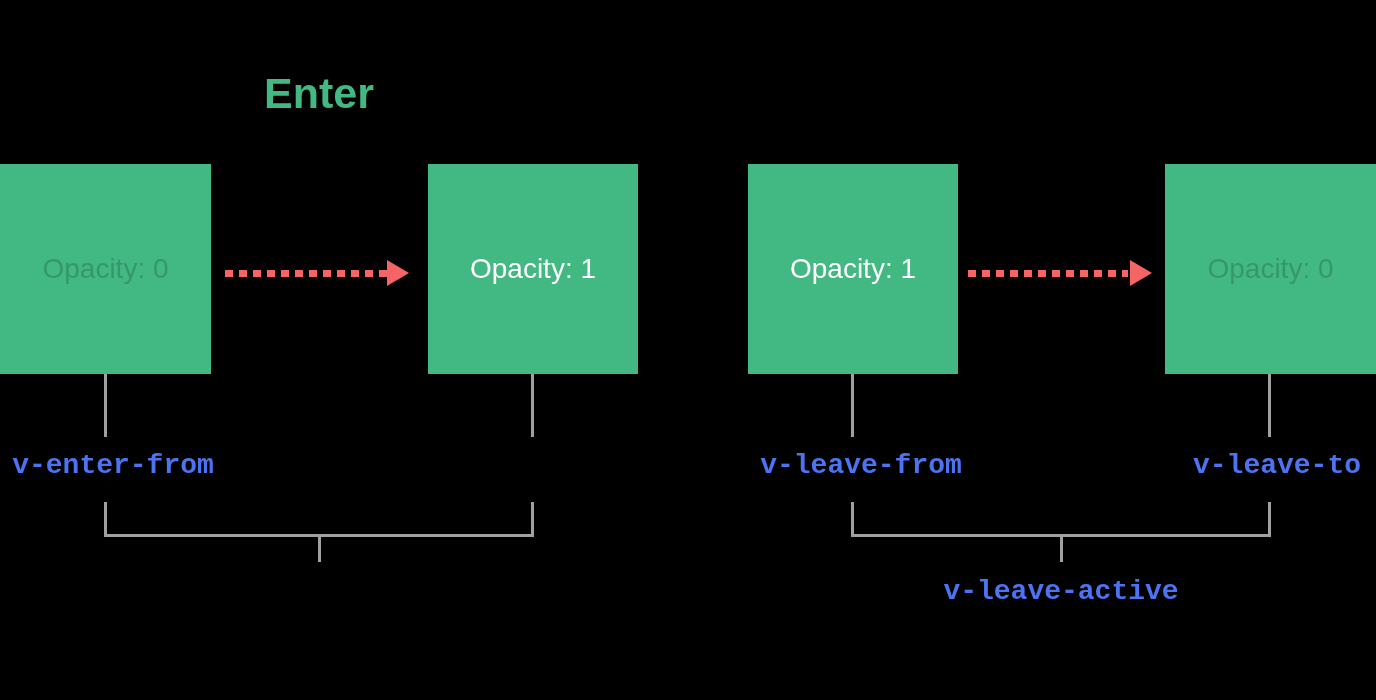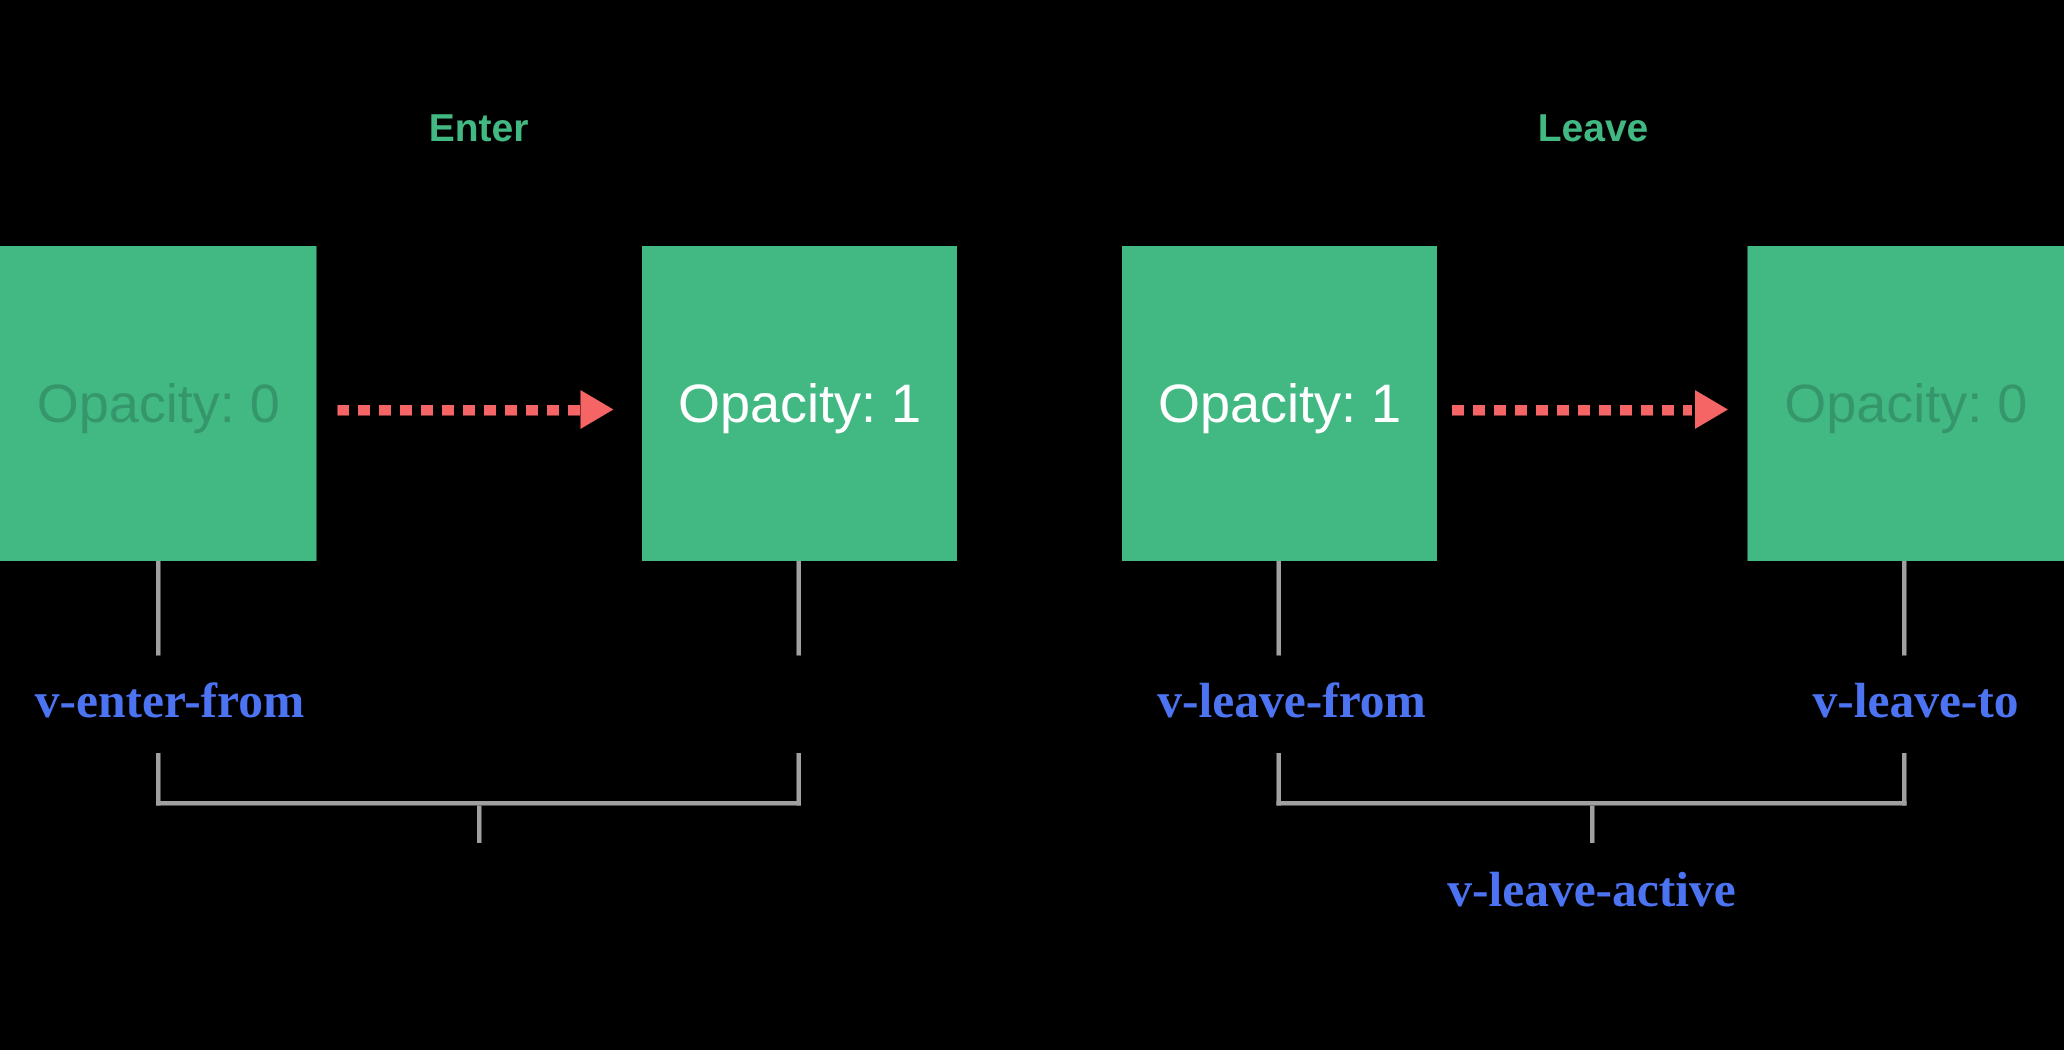"Enter" .section-title { font-size: 26px -> 43px }
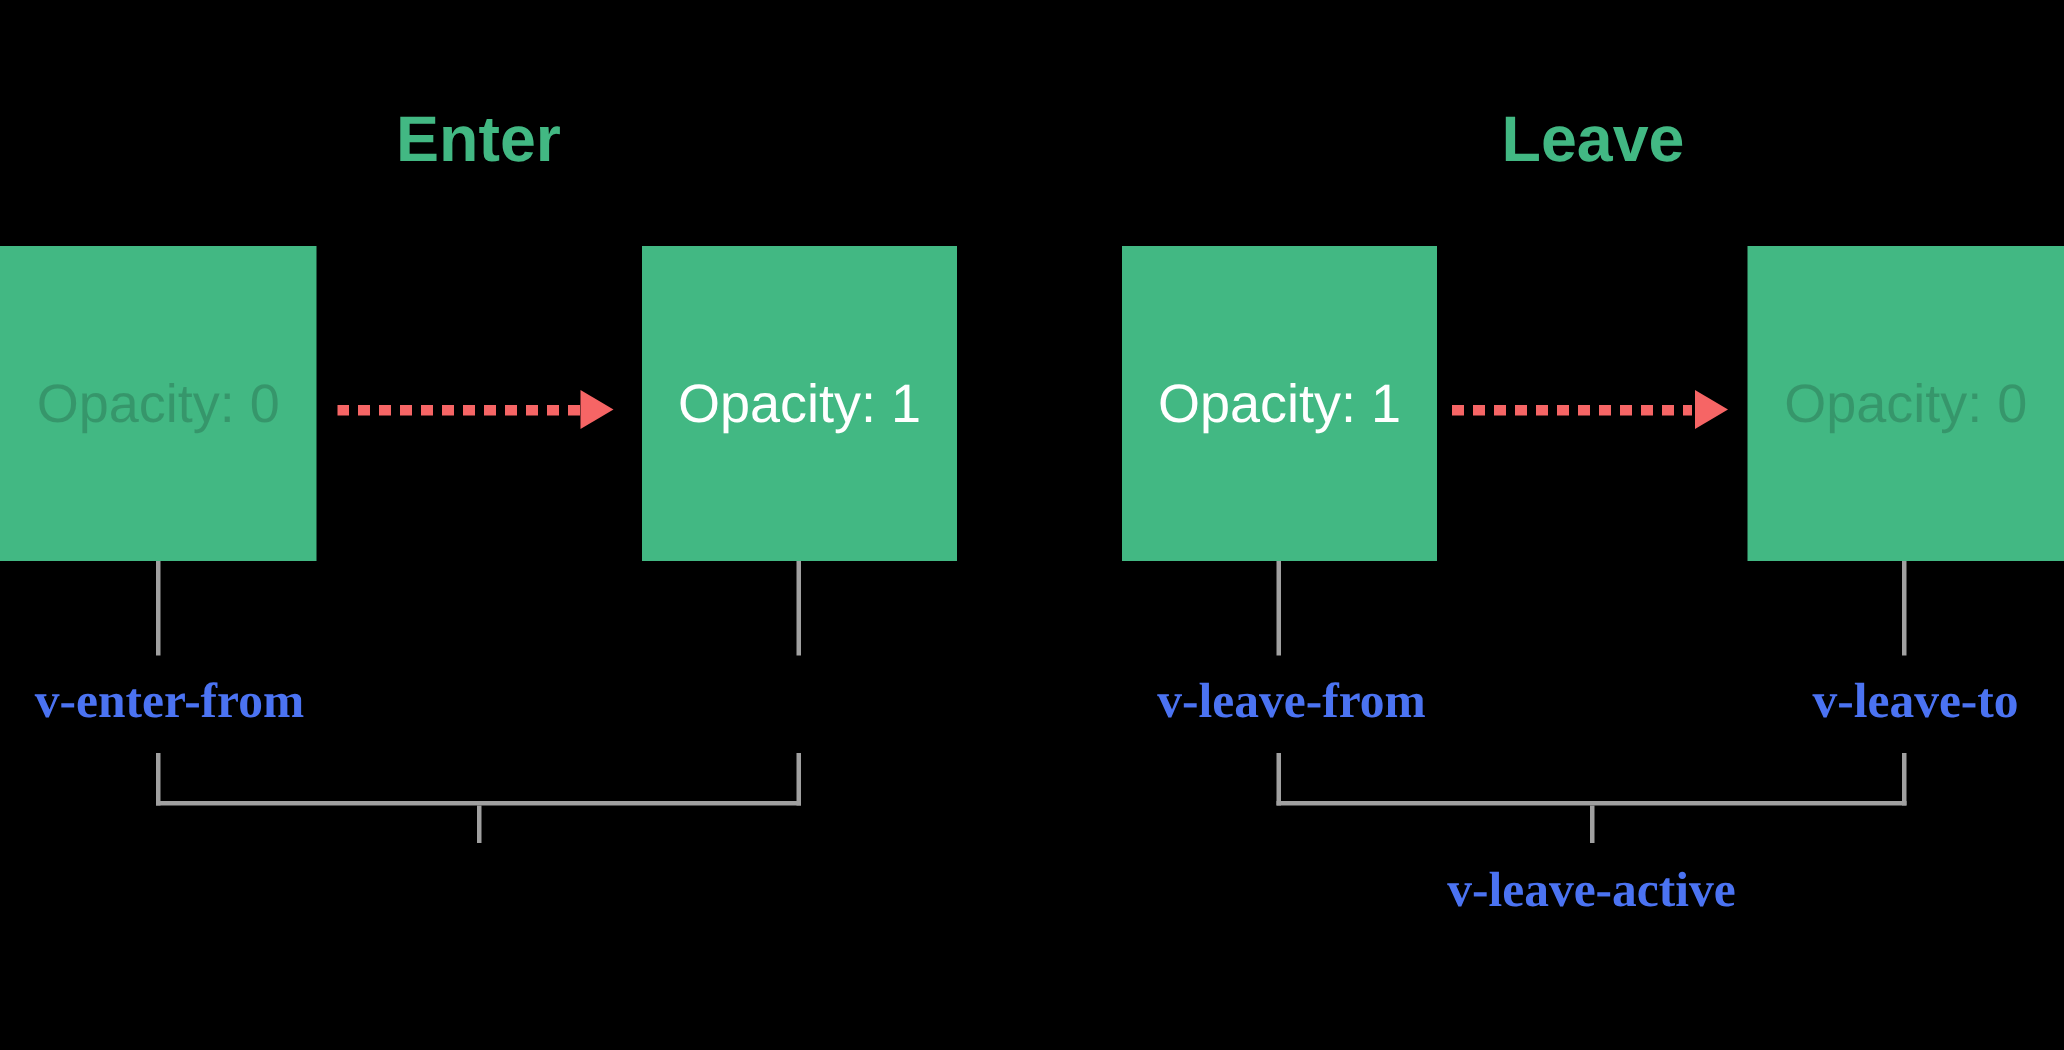"Leave" div.section-title { html: <div>Leave</div> -> none }
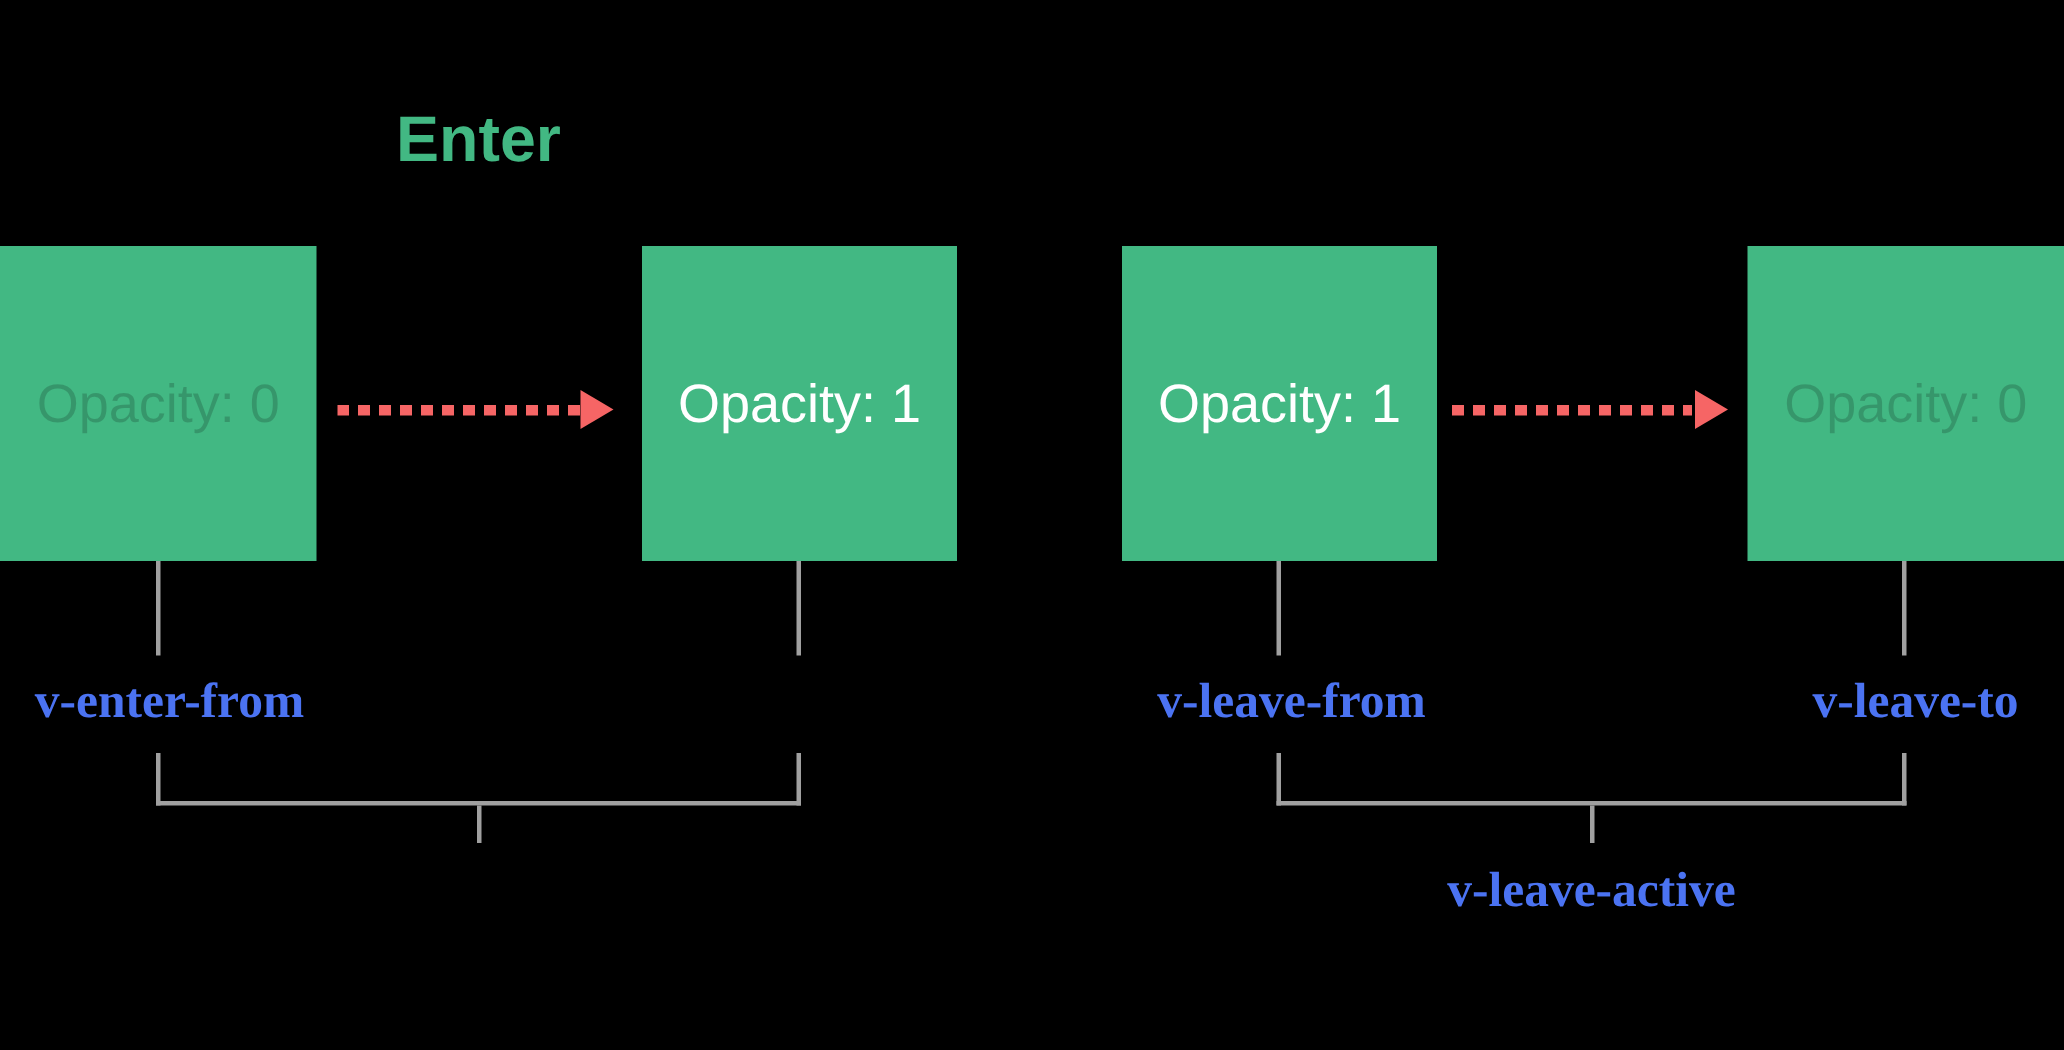"Opacity: 0" .box-label { font-size: 36px -> 28px }
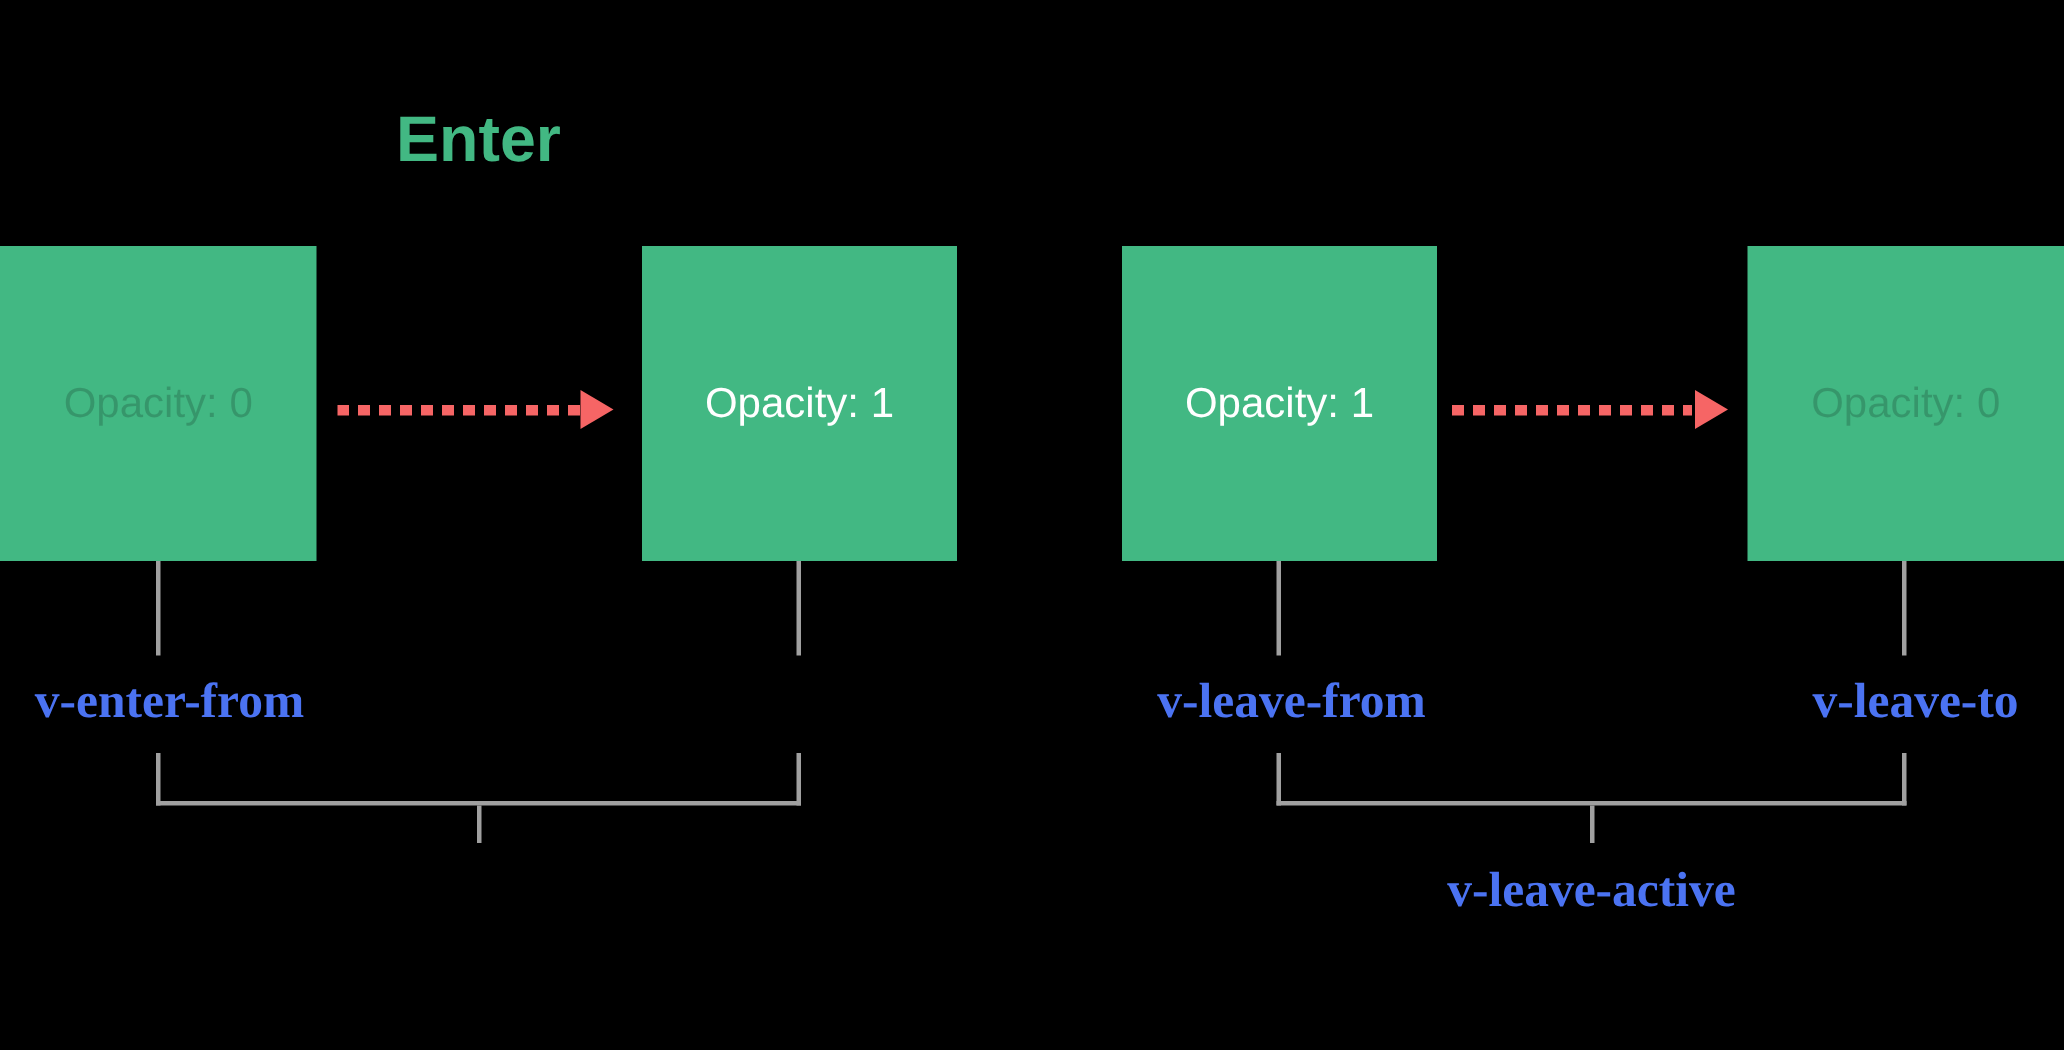"v-enter-from" .class-label { font-family: Liberation Serif, serif -> Liberation Mono, monospace; font-size: 33px -> 28px }
